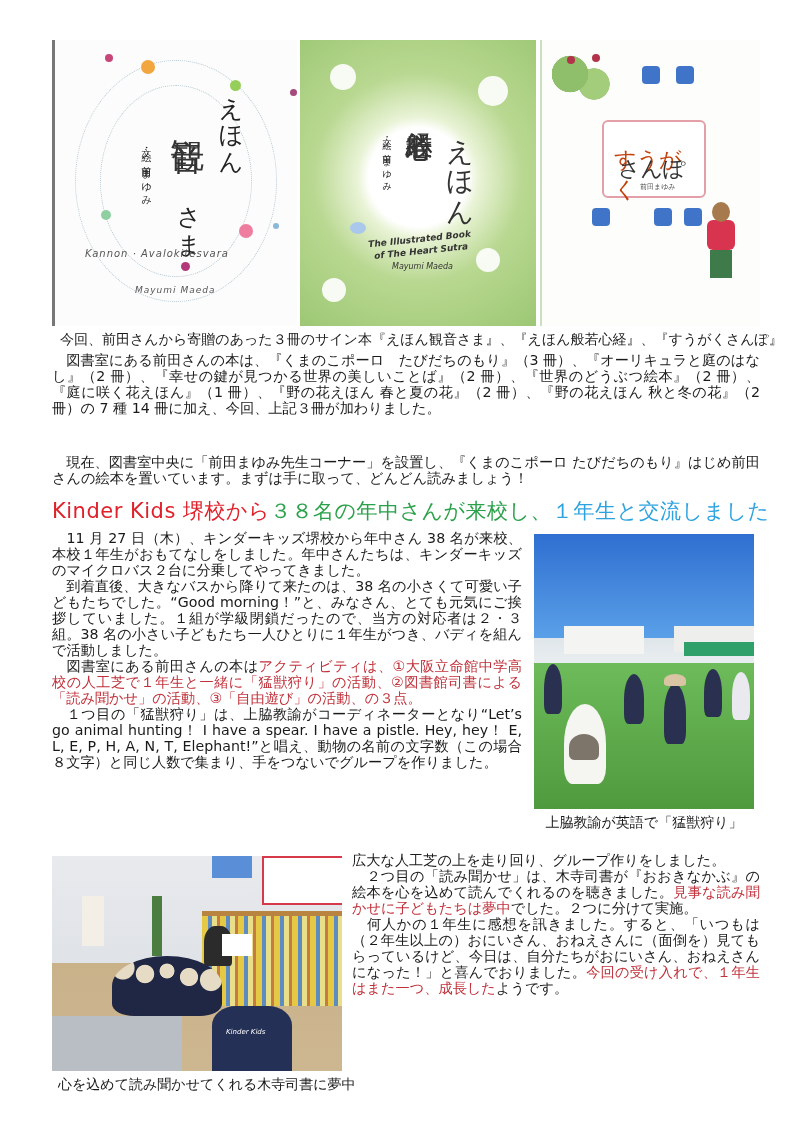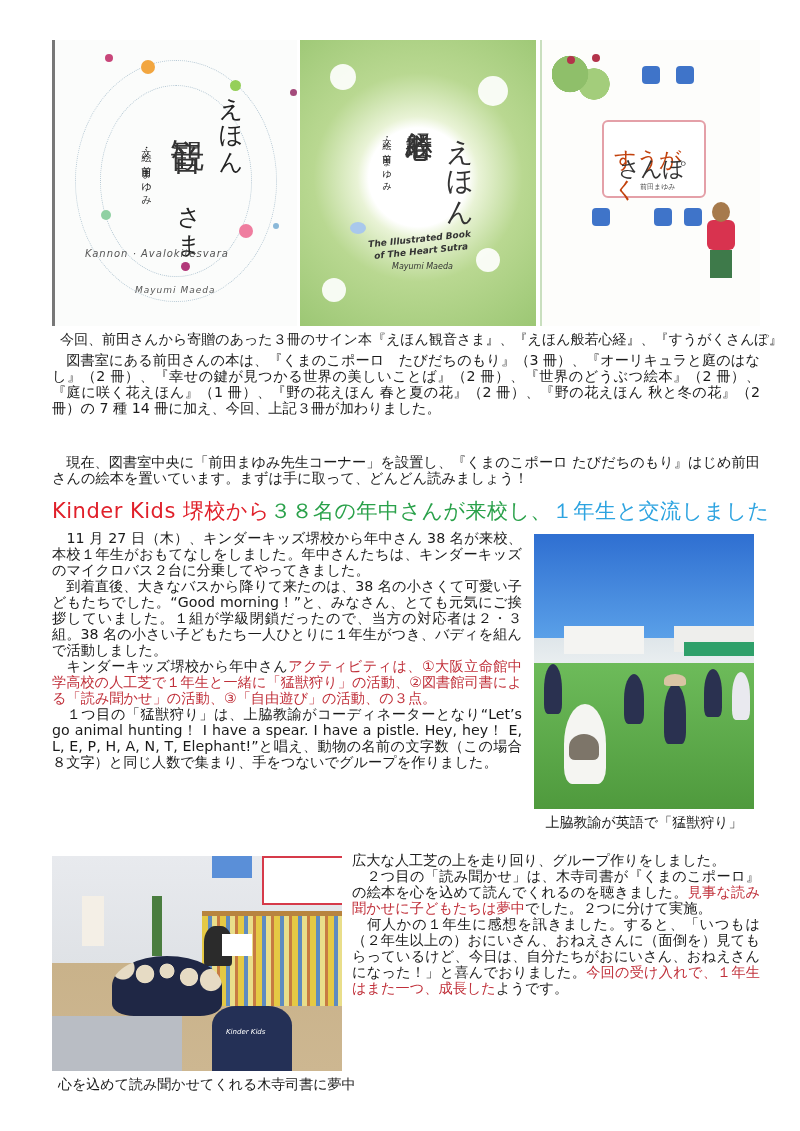"キンダーキッズ堺校から年中さん" span { text: キンダーキッズ堺校から年中さん -> 図書室にある前田さんの本は }
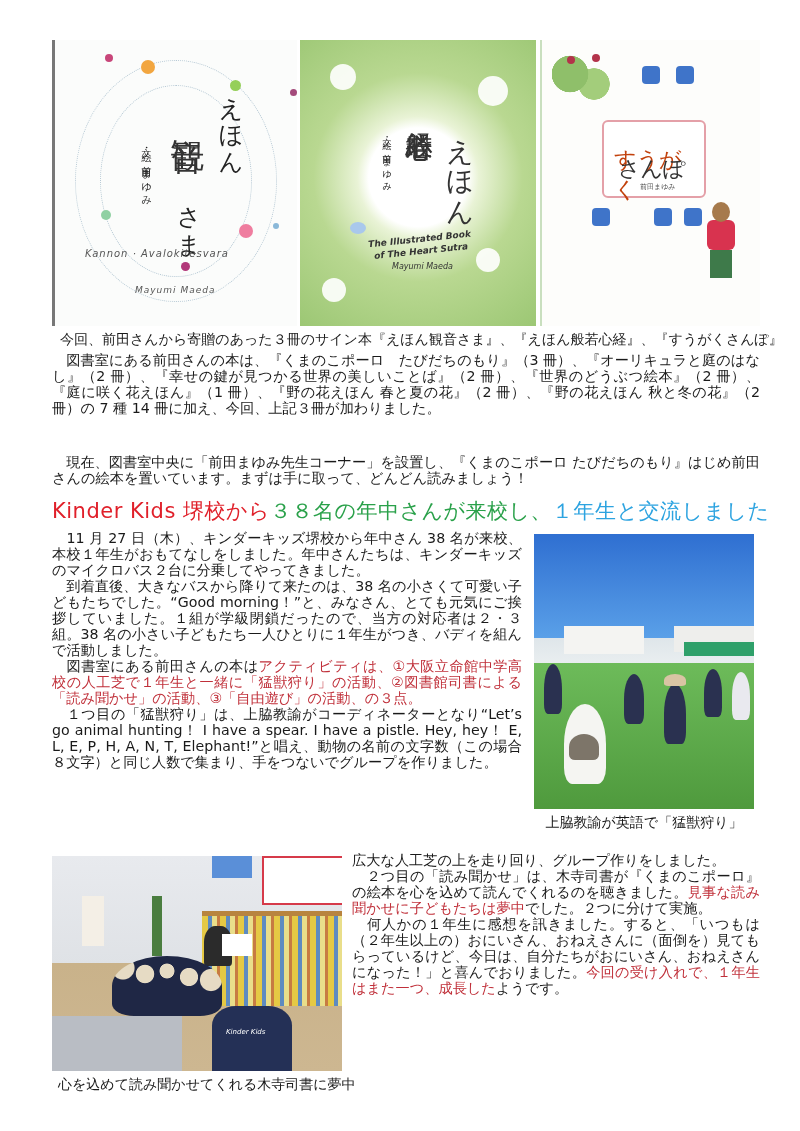"２つ目の「読み聞かせ」は、木寺司書が『くまのこポーロ』の絵本を心を込めて読んでく" span { text: くまのこポーロ -> おおきなかぶ }
